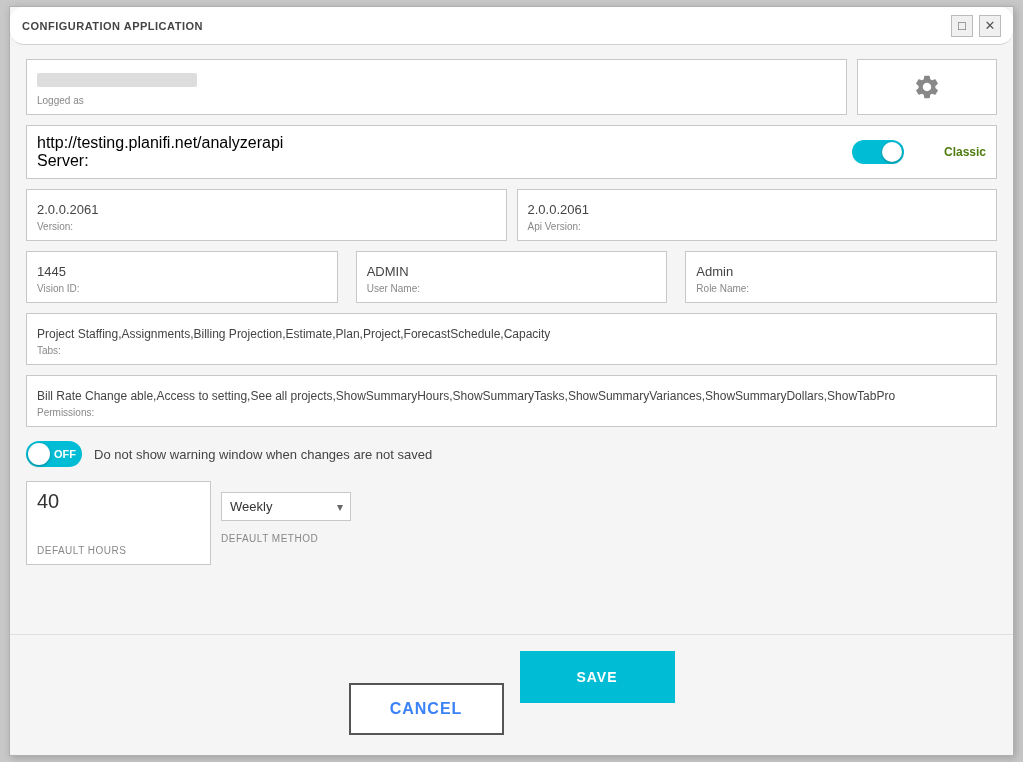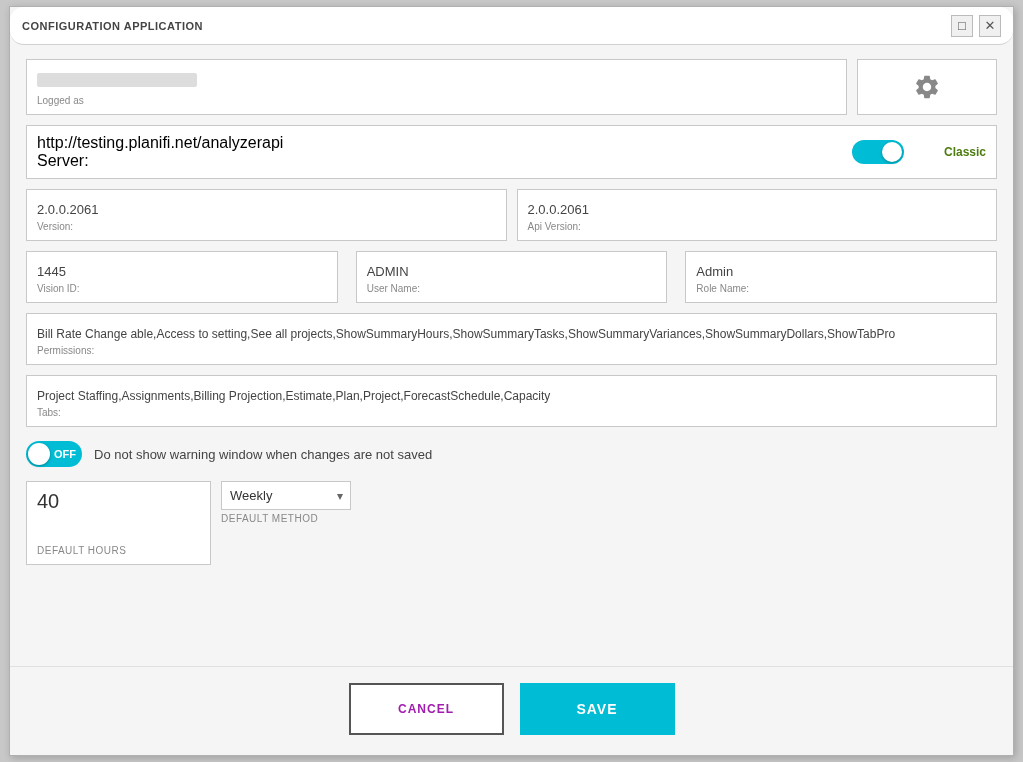"Bill Rate Change able,Access to" div.field-box { order: before "Project Staffing,Assignments,Billing" -> after "Project Staffing,Assignments,Billing" }
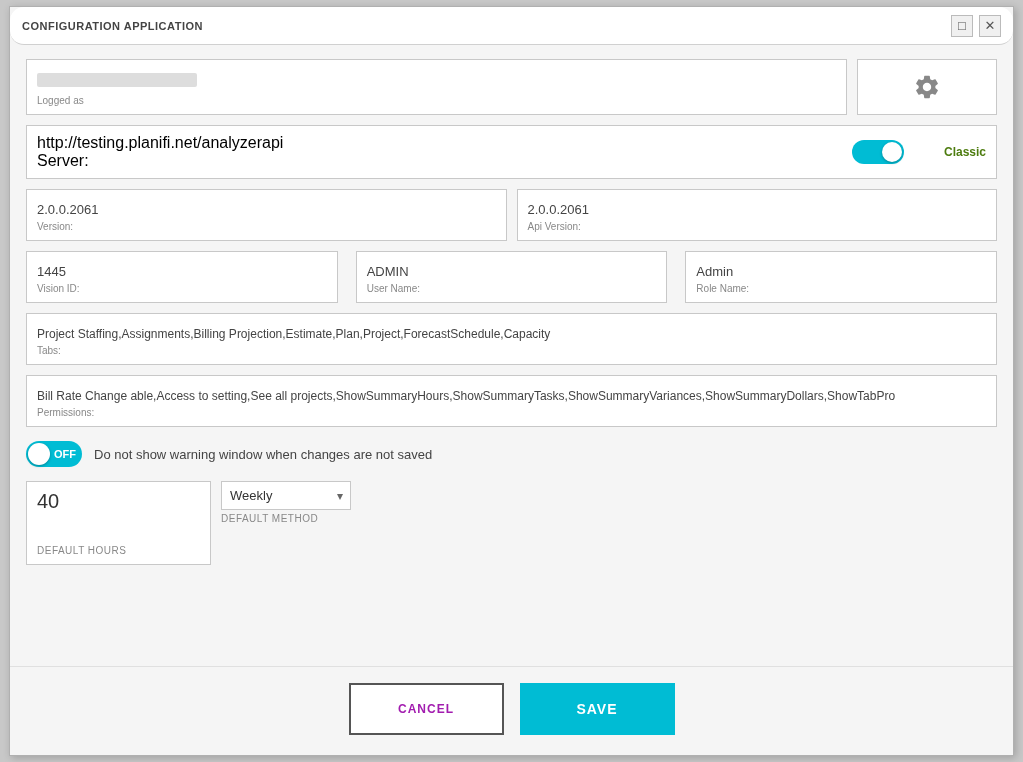"Weekly" .method-select-wrap { margin-top: none -> 11px }
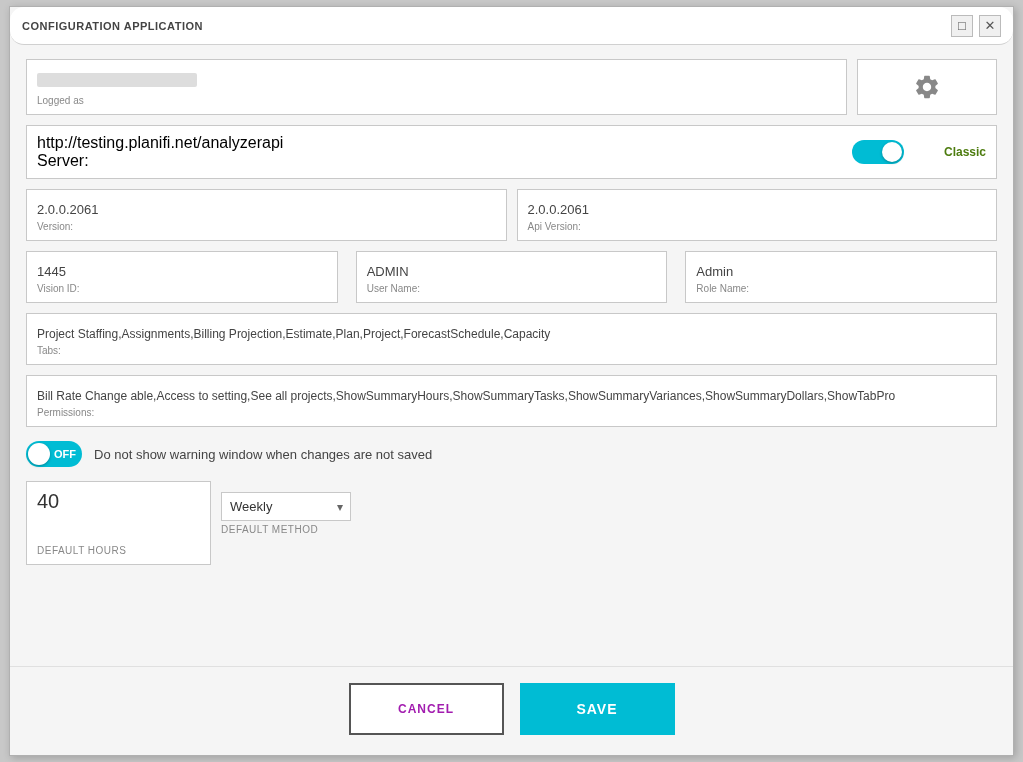"DEFAULT METHOD" .method-label { margin-top: 3px -> 12px }
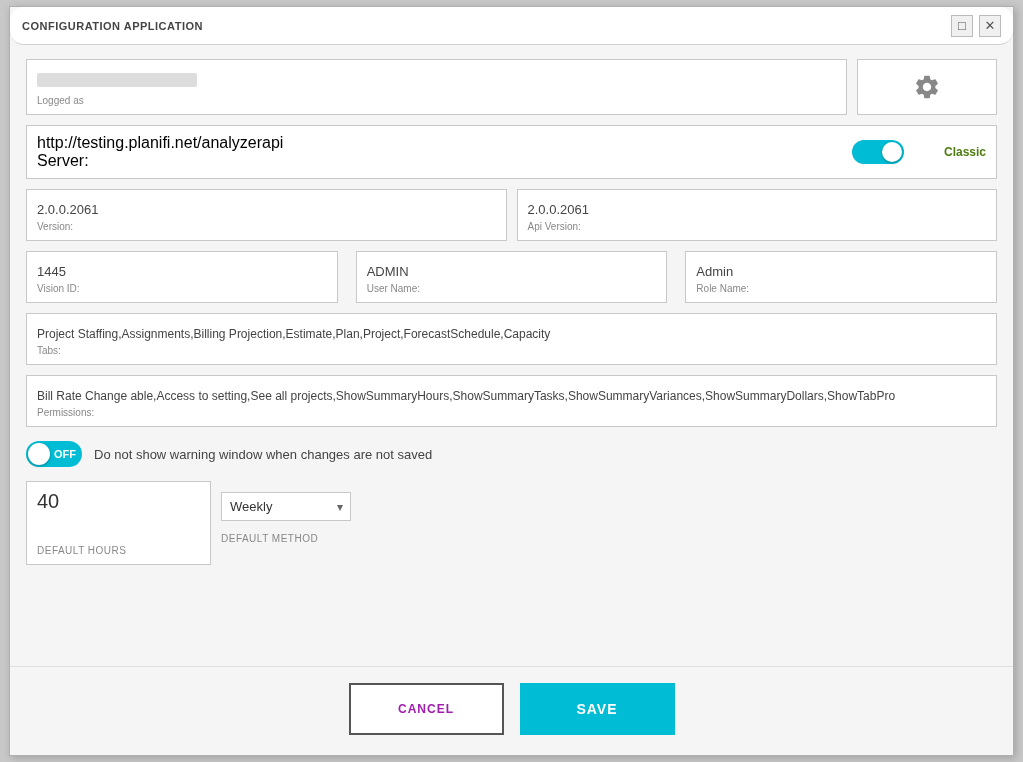"CANCEL" .btn-cancel { color: #a21caf -> #3b82f6; font-size: 12px -> 16px; margin-top: none -> 32px }
